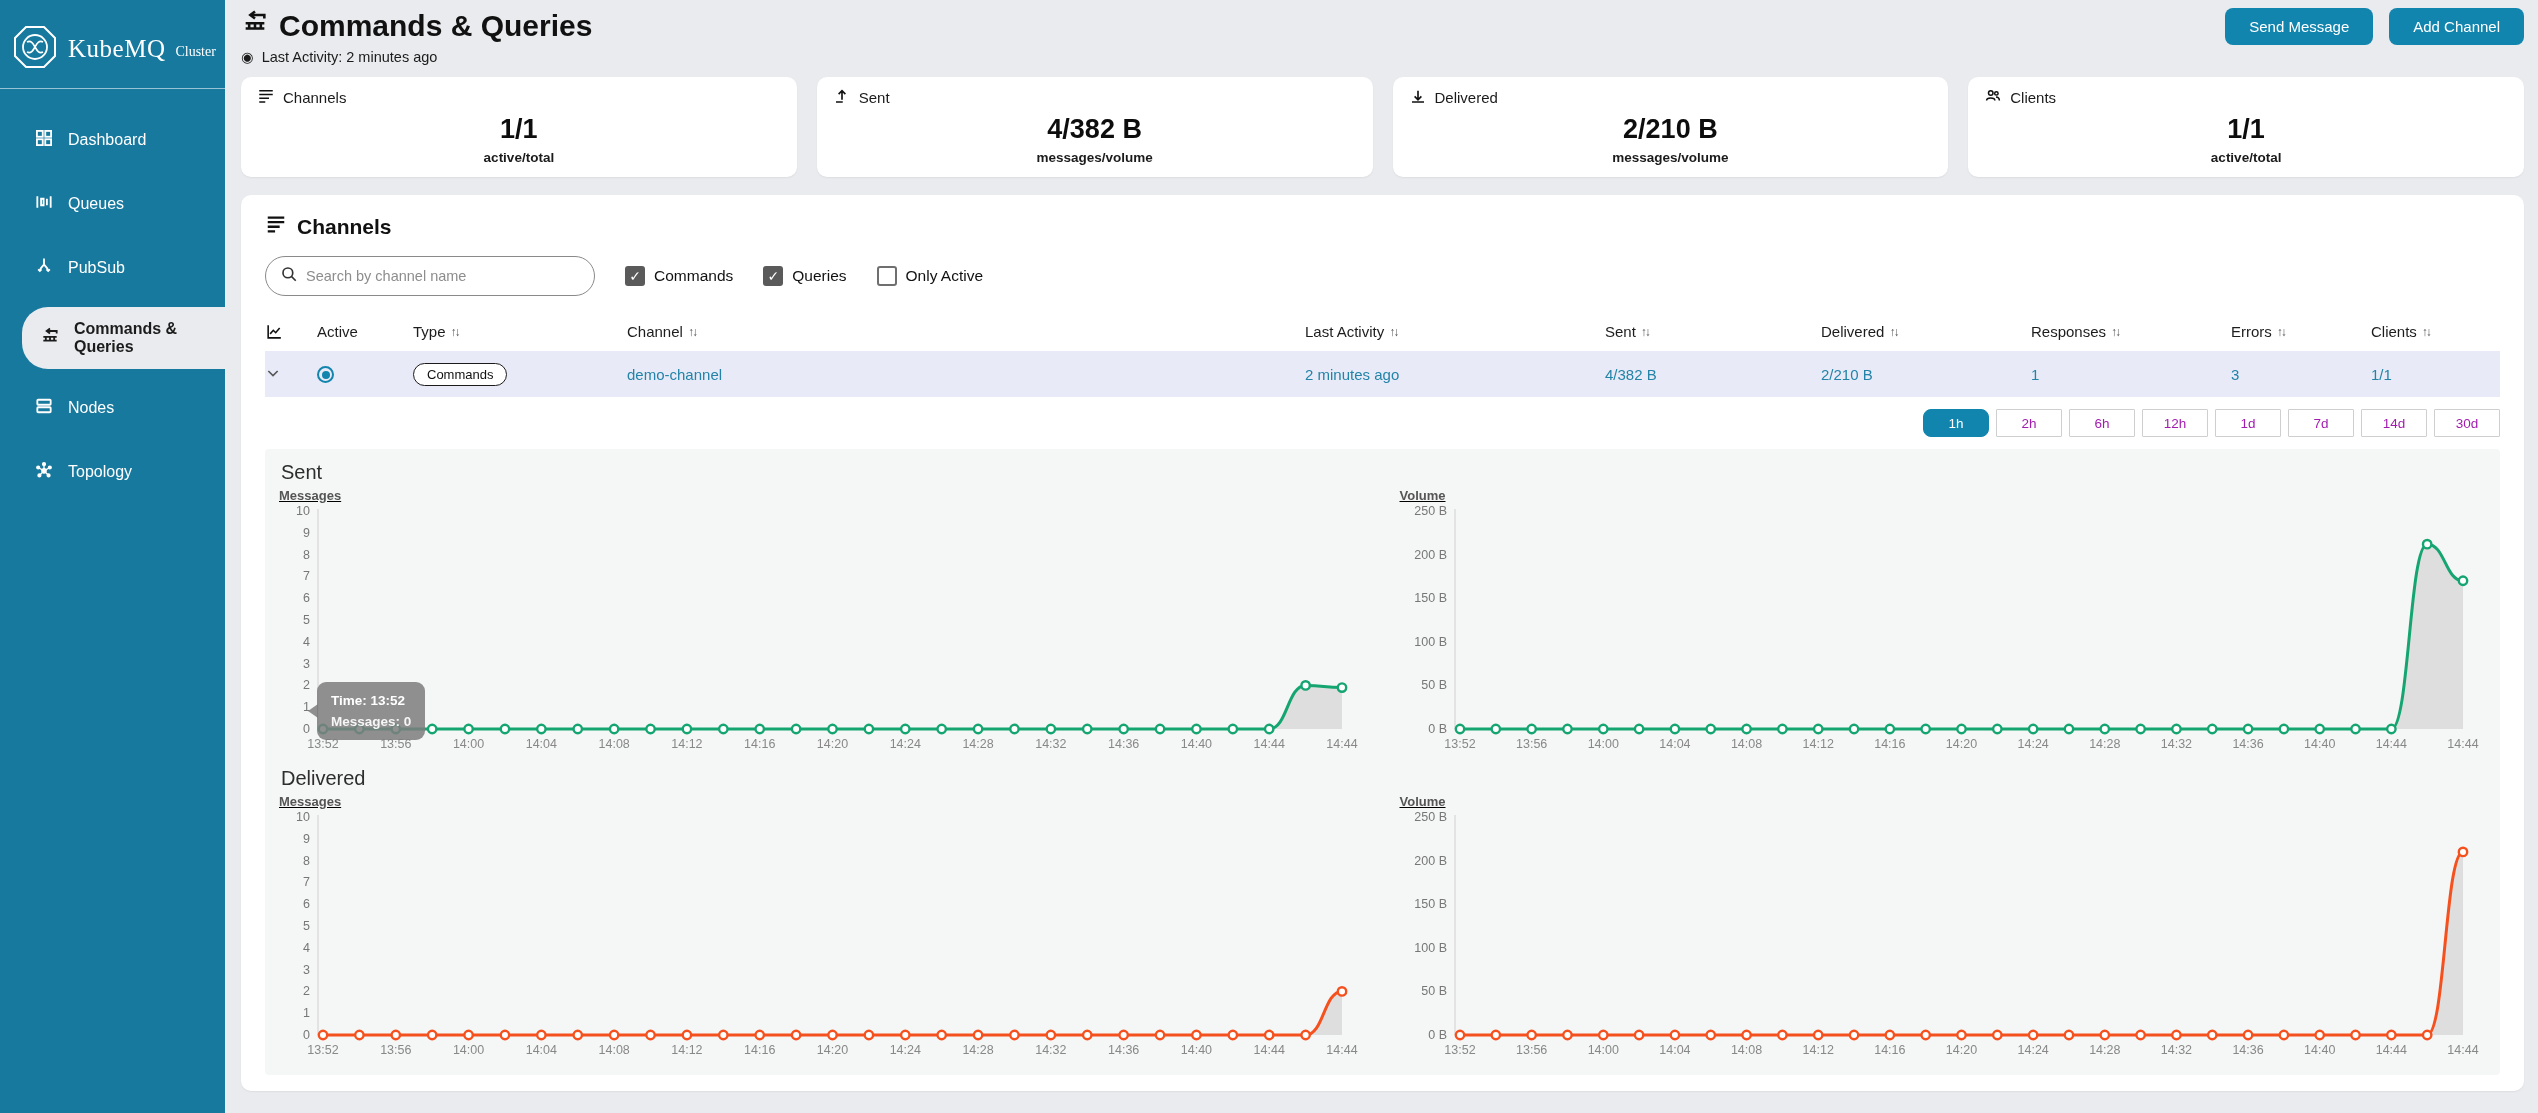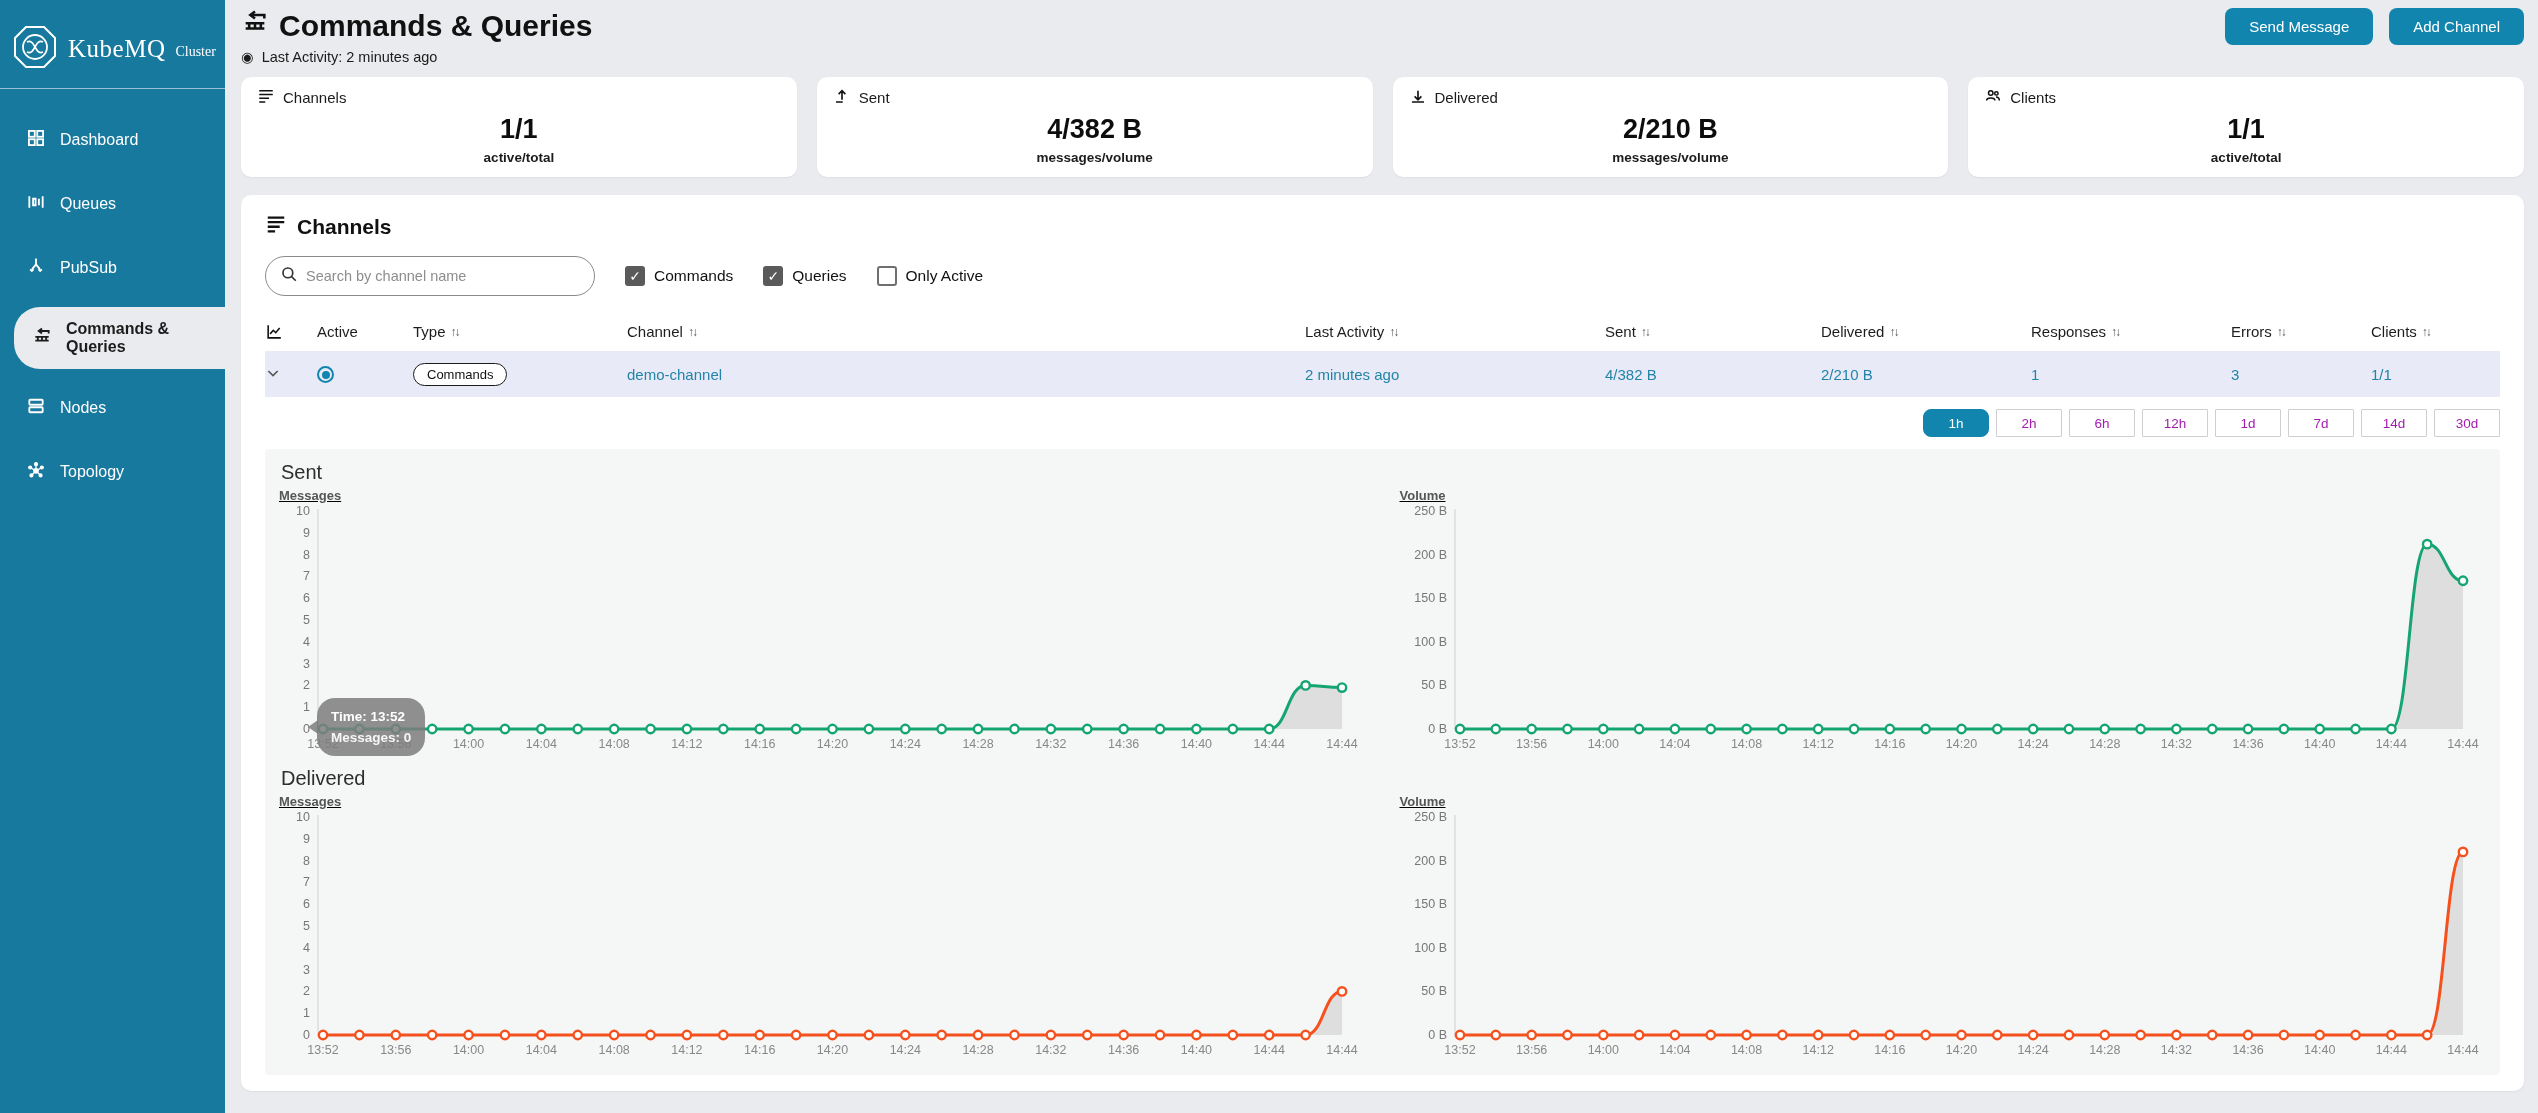"Dashboard" .nav { padding-left: none -> 8px }
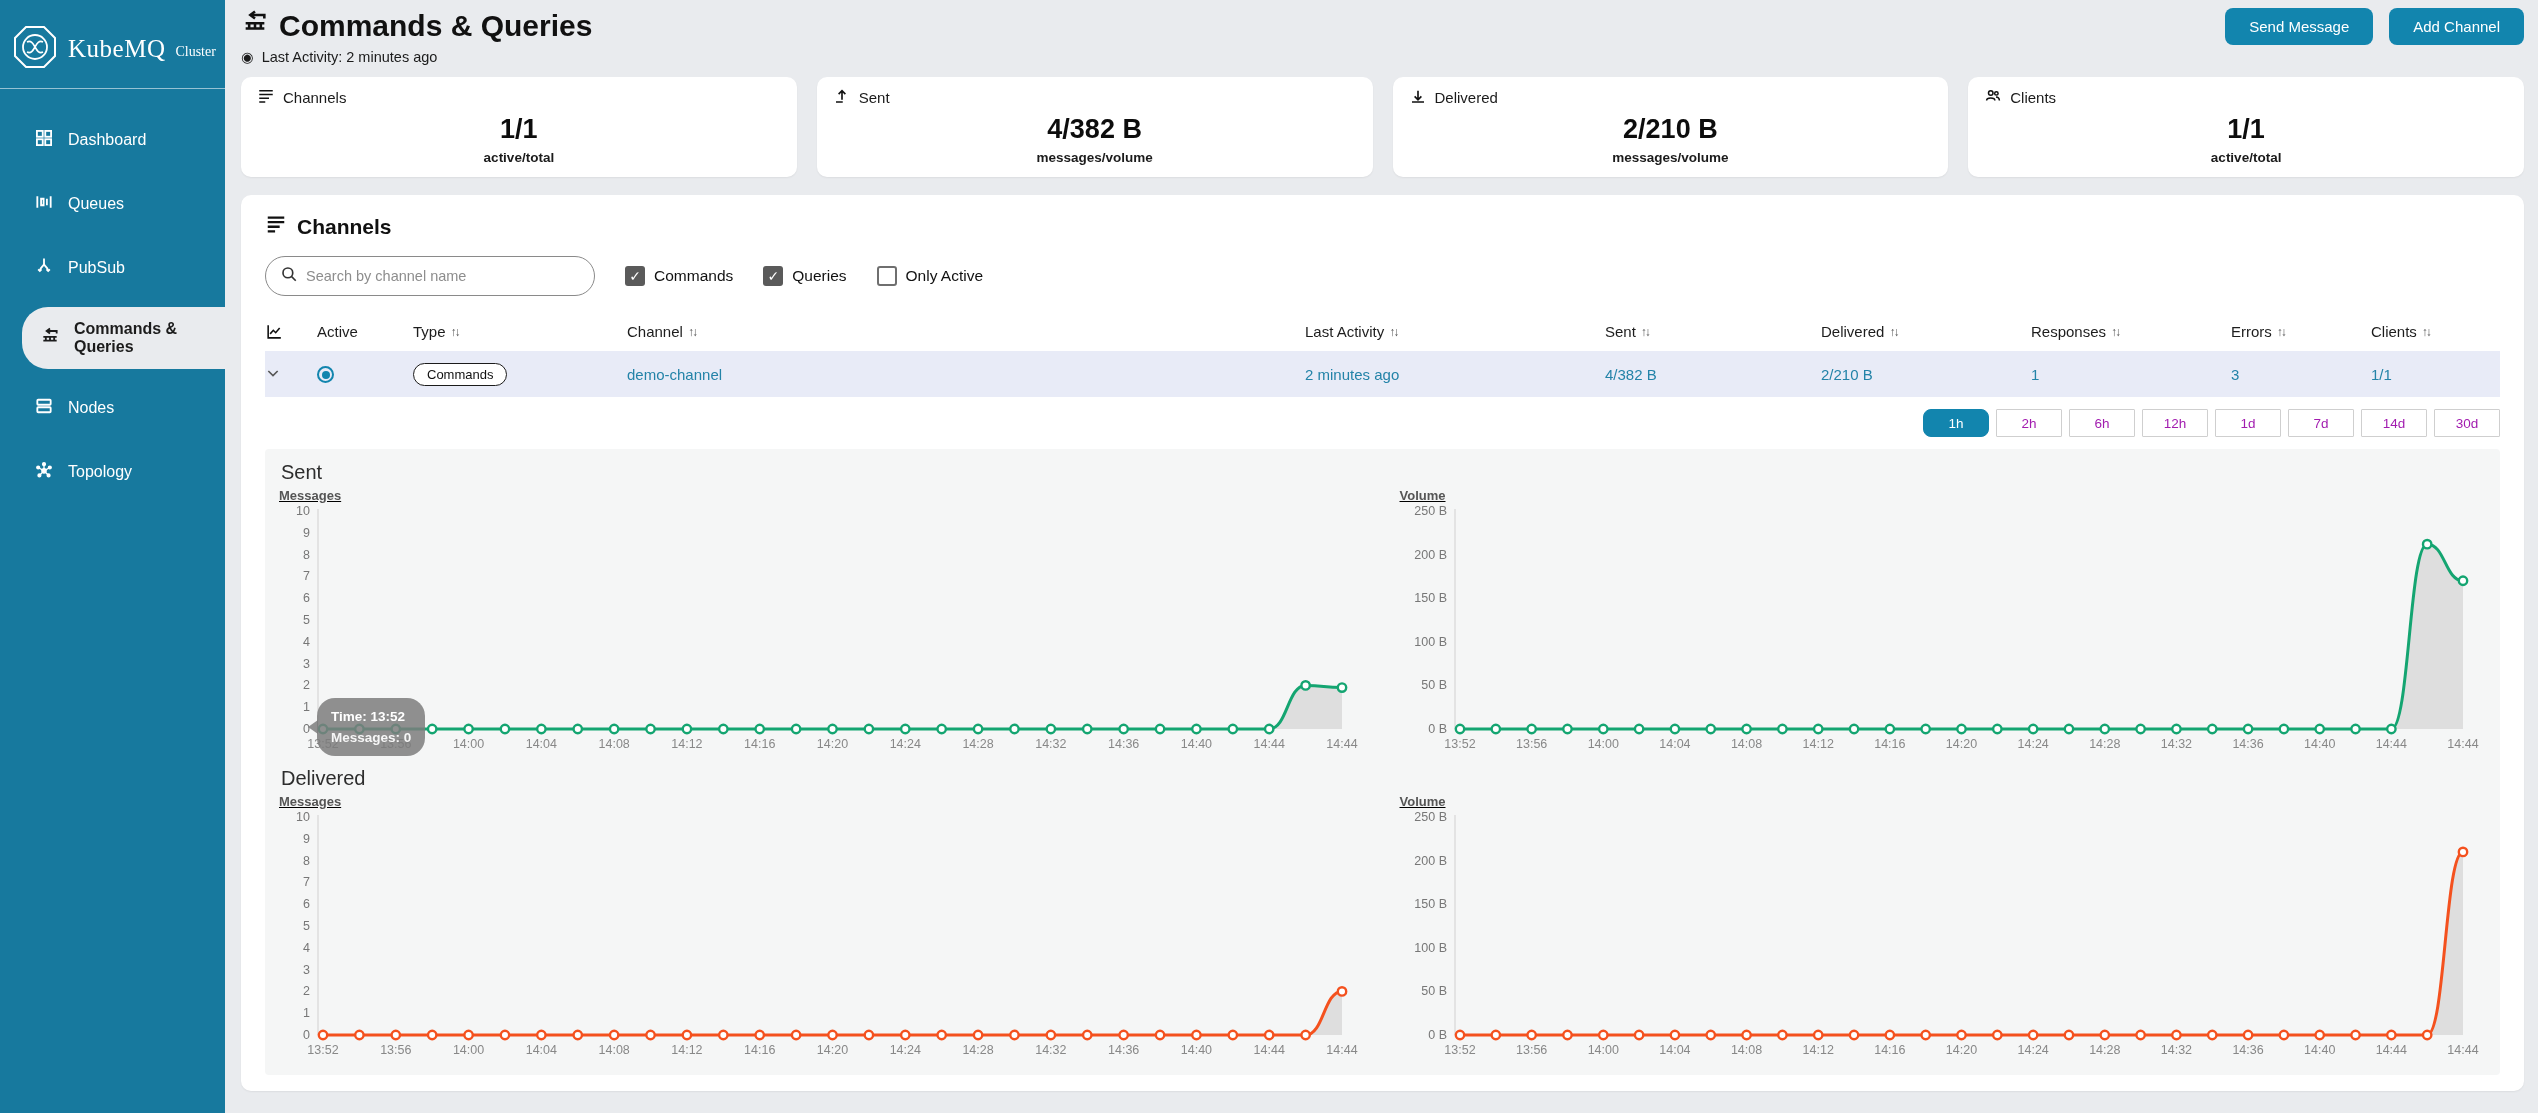"Time: 13:52" .chart-tooltip { border-radius: 18px -> 9px; top: 212px -> 196px }
